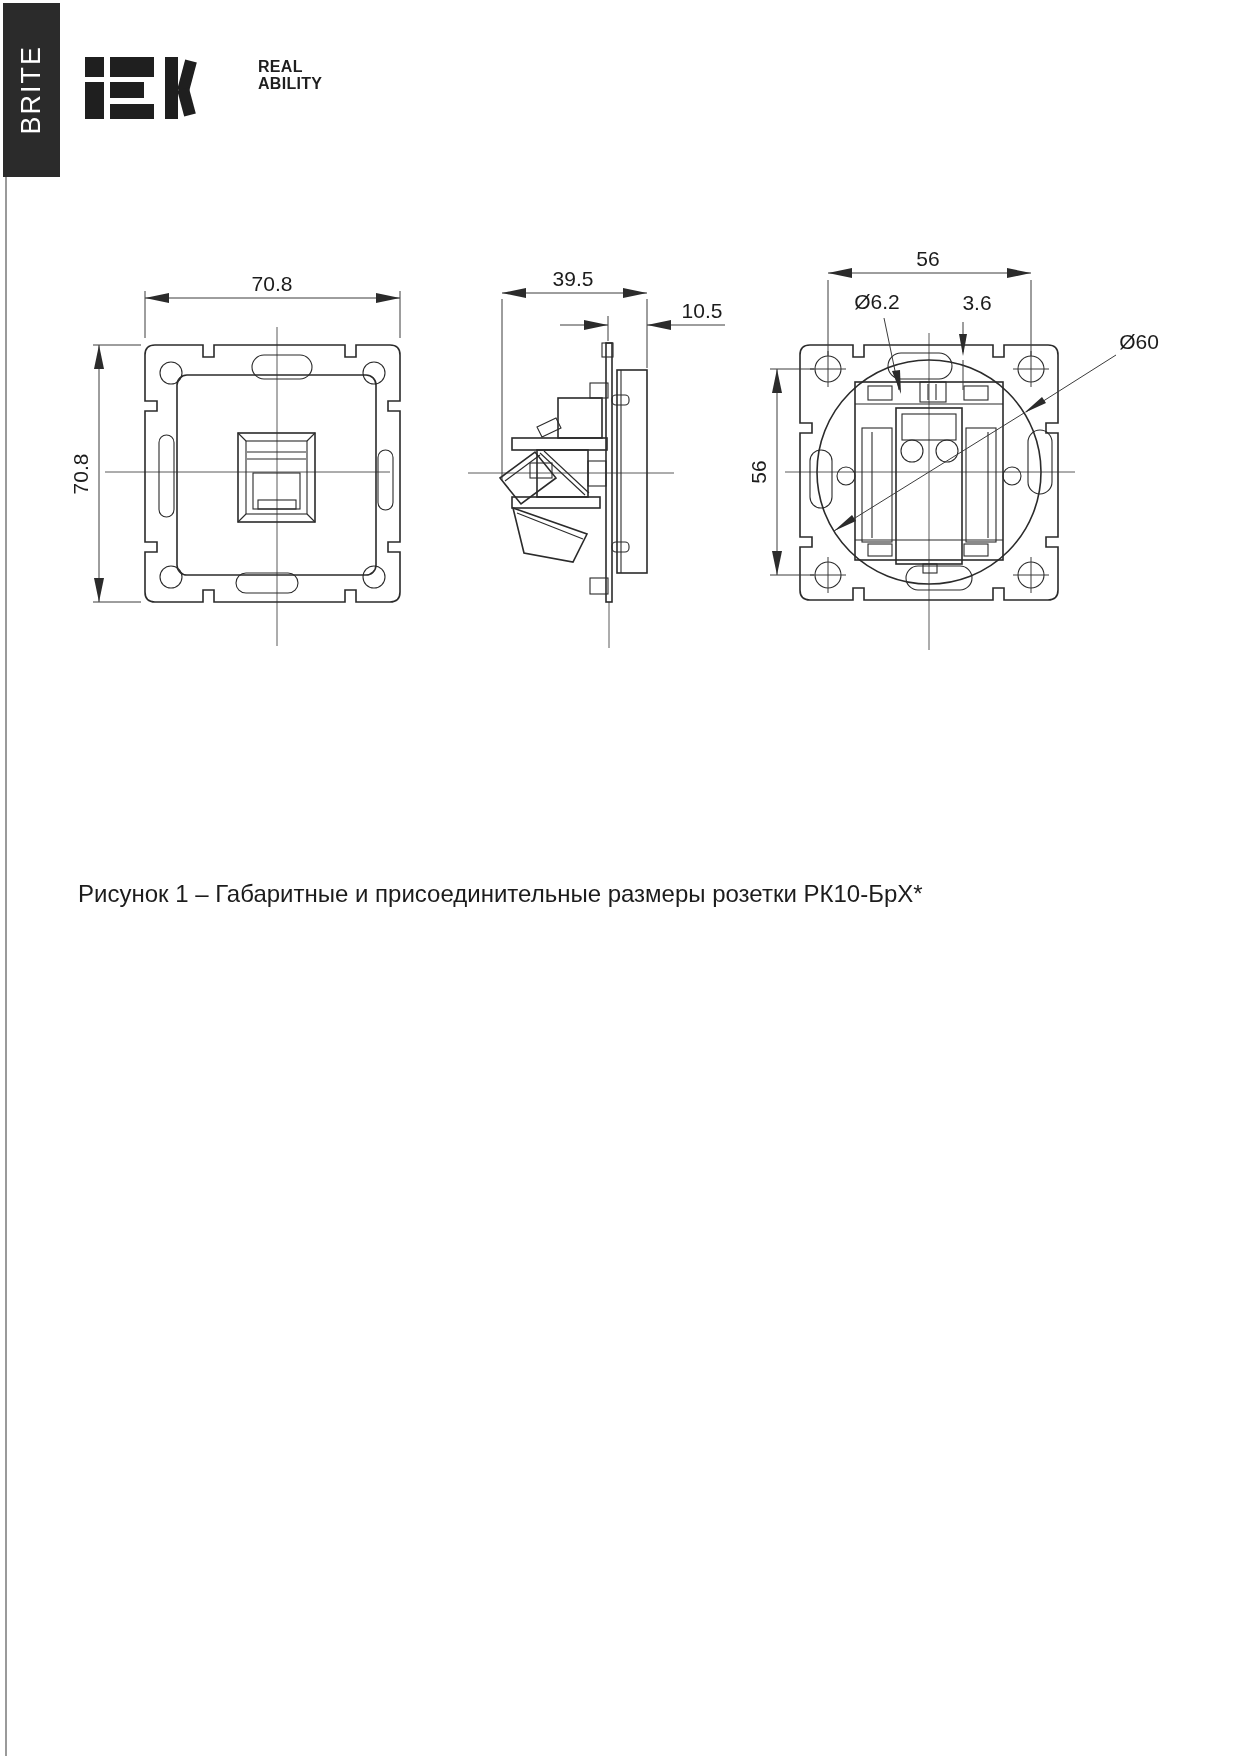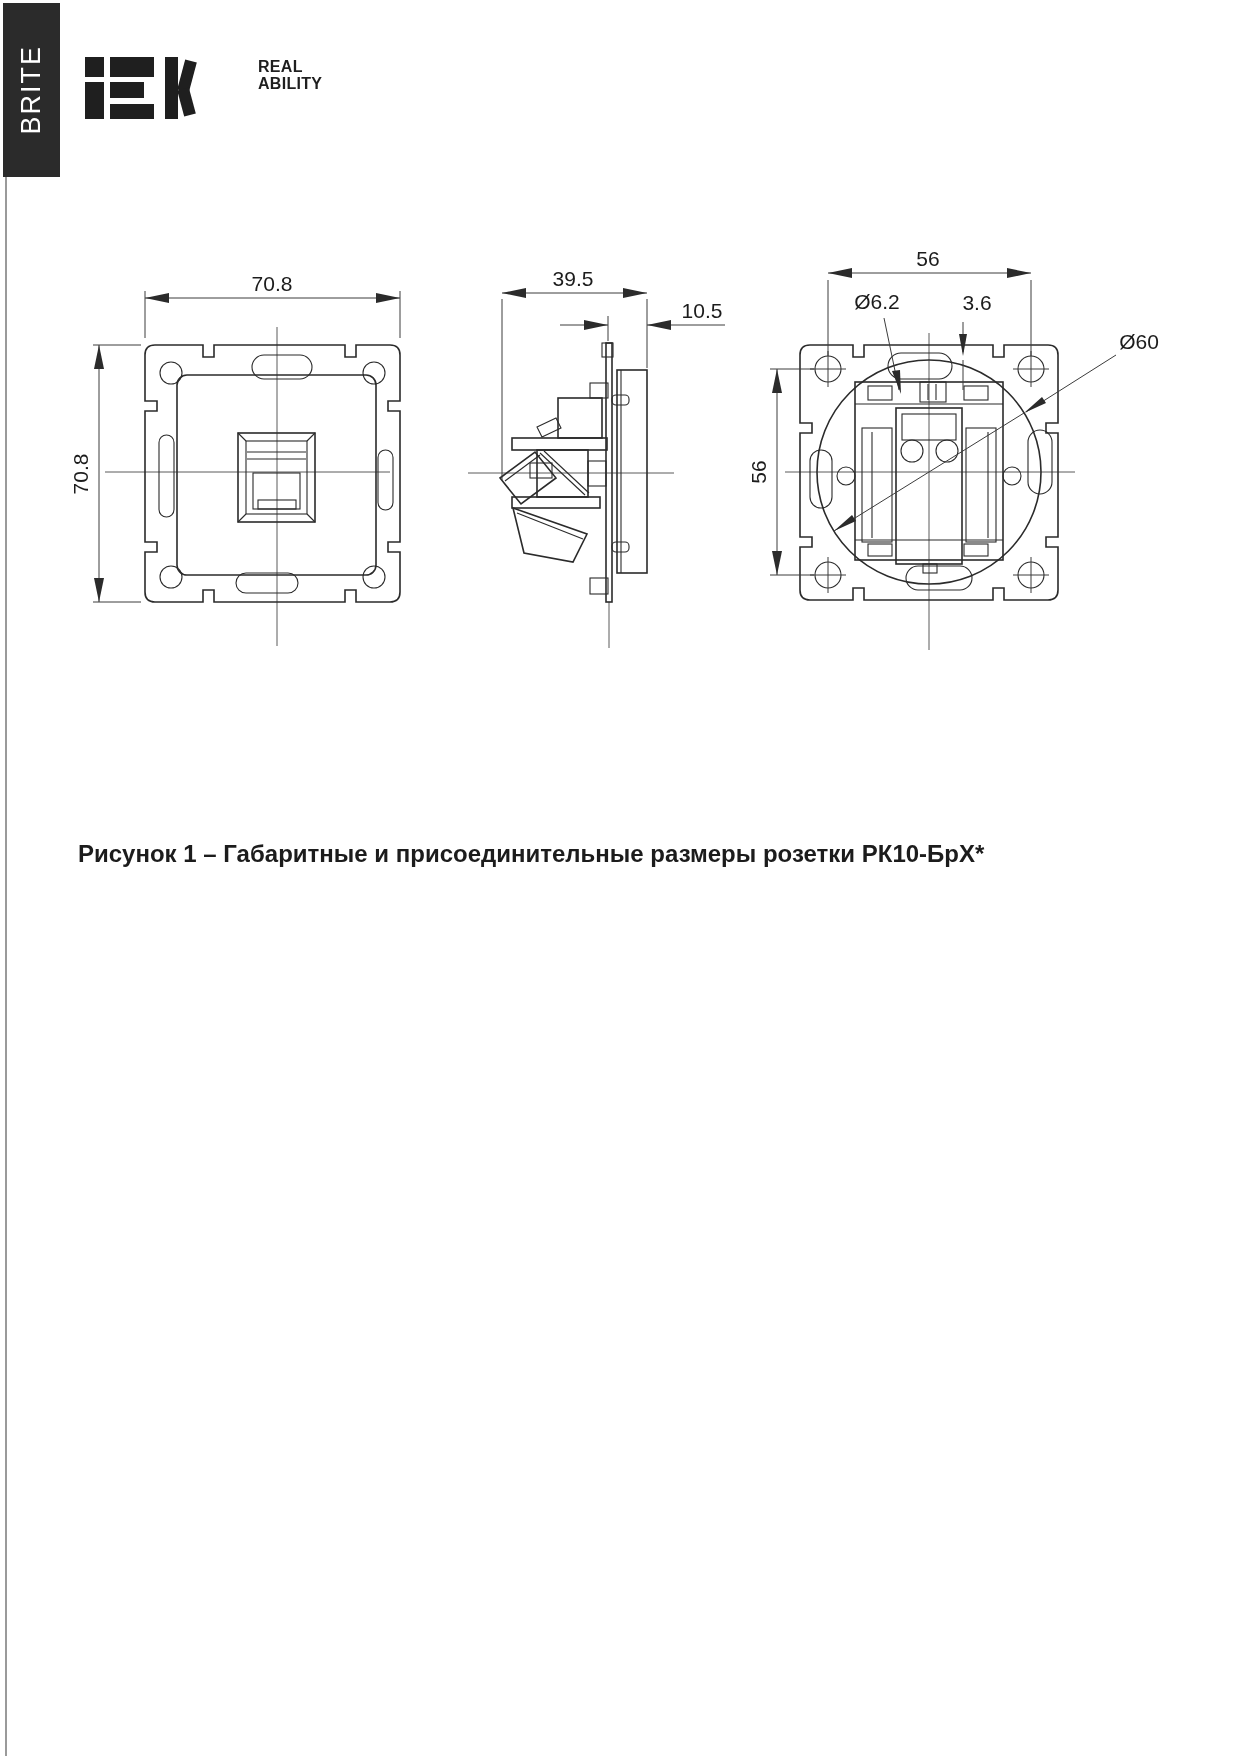"Рисунок 1 – Габаритные и" .caption { font-weight: 700 -> 400; top: 840px -> 880px }
